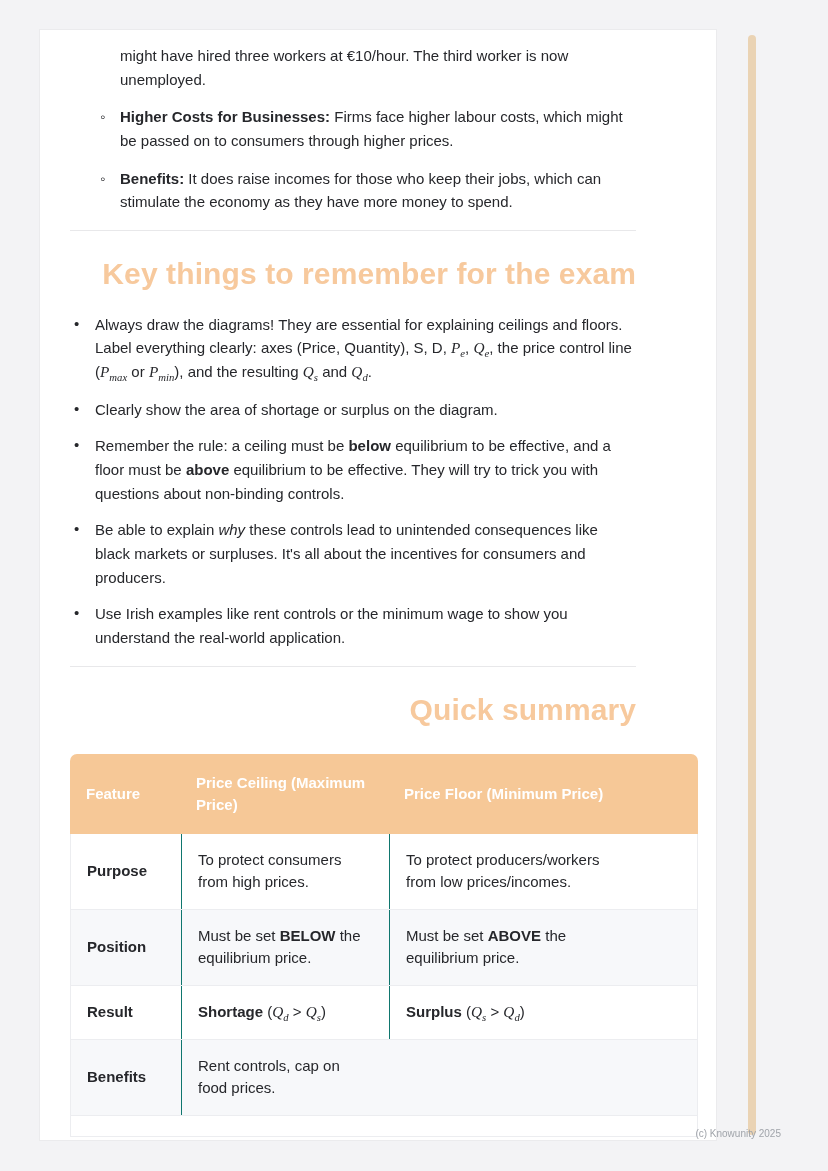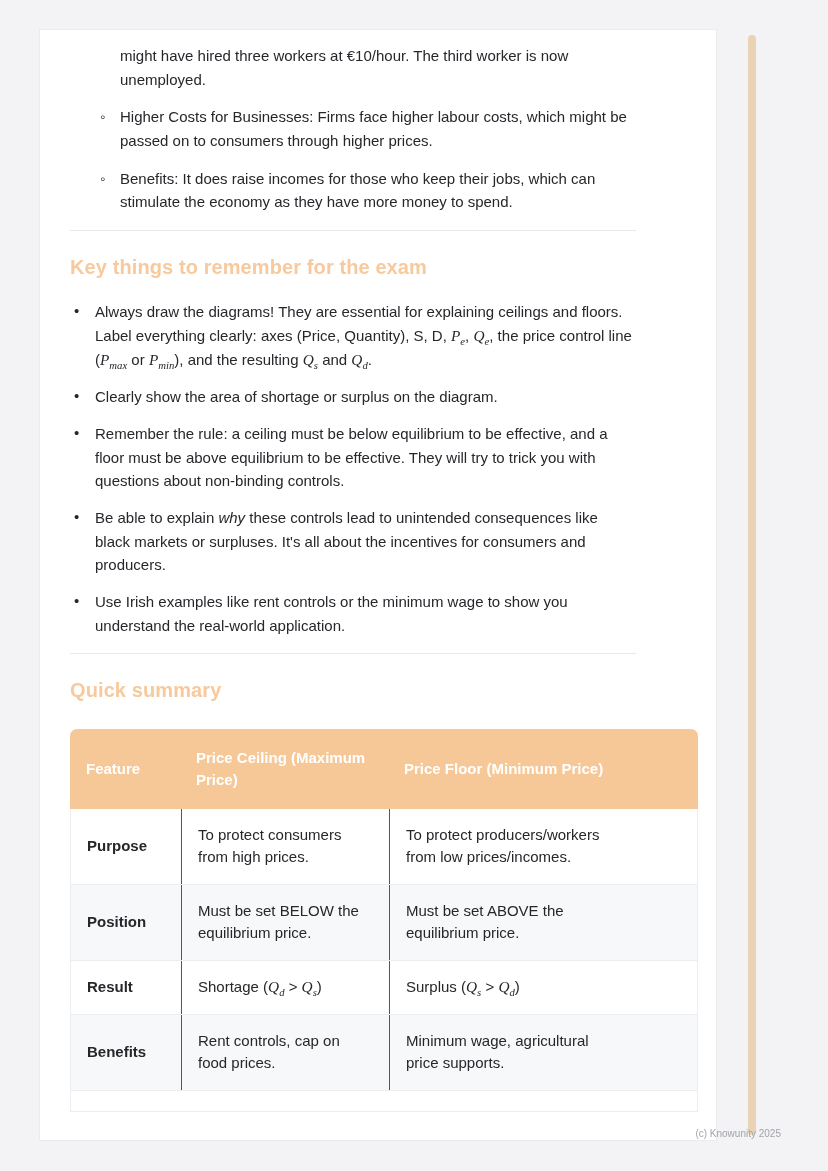"Higher Costs for Businesses:" .seg-b { font-weight: 400 -> 700 }
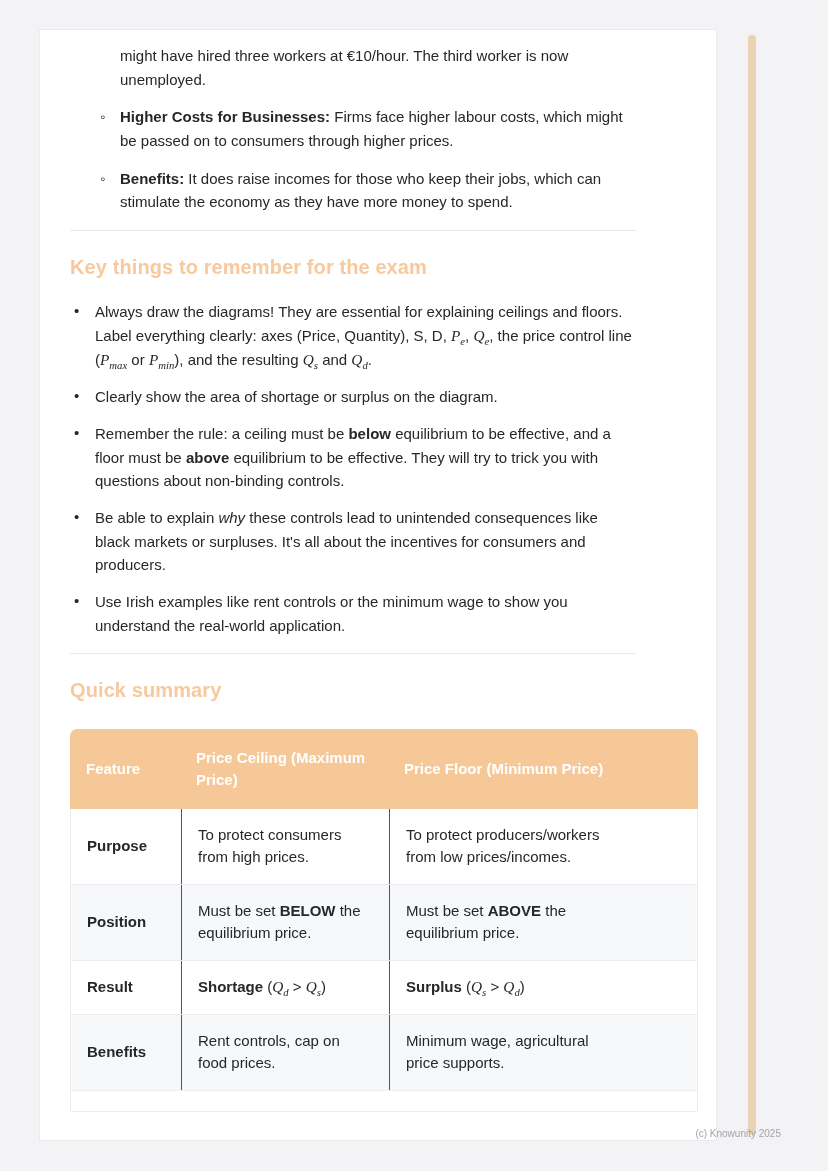"Key things to remember for" h2.section-title { font-size: 20px -> 30px; text-align: none -> right }
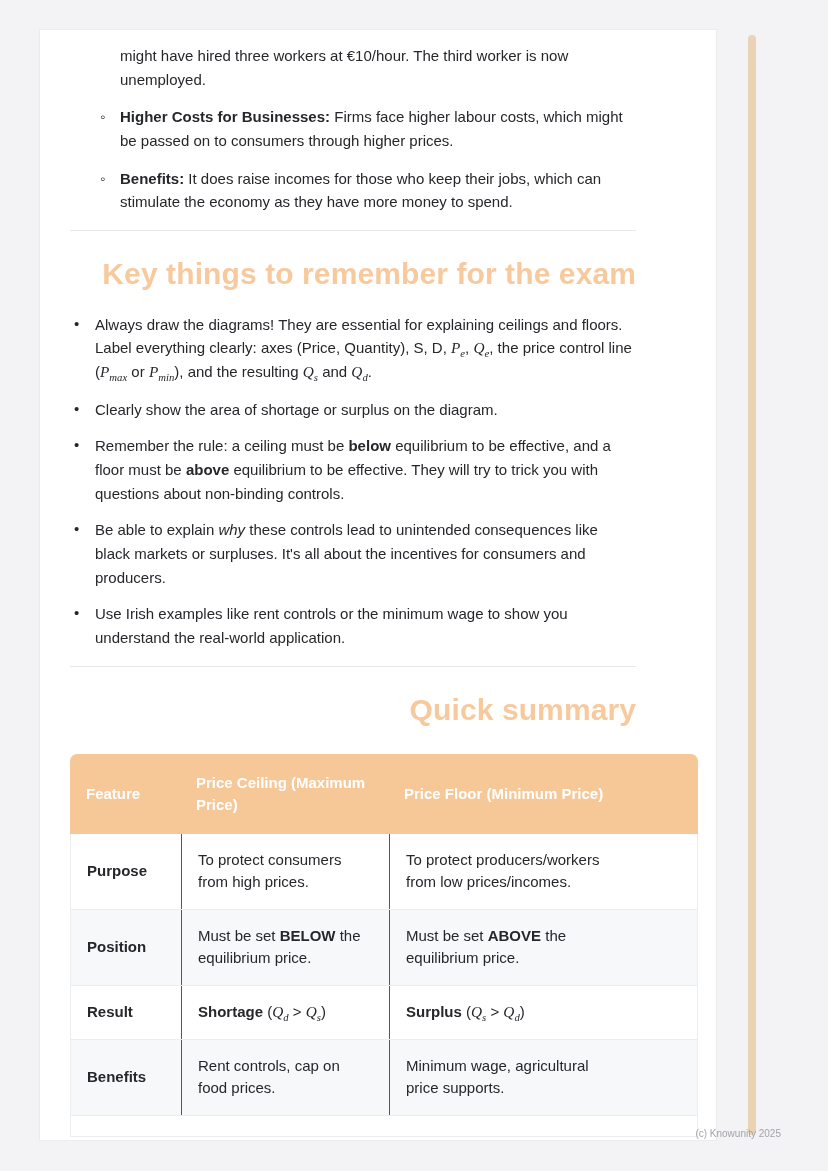"Minimum wage, agricultural price" div.td { html: <div> <span><span>Minimum wage, agricultural price supports.</span></span> </div> -> none }
